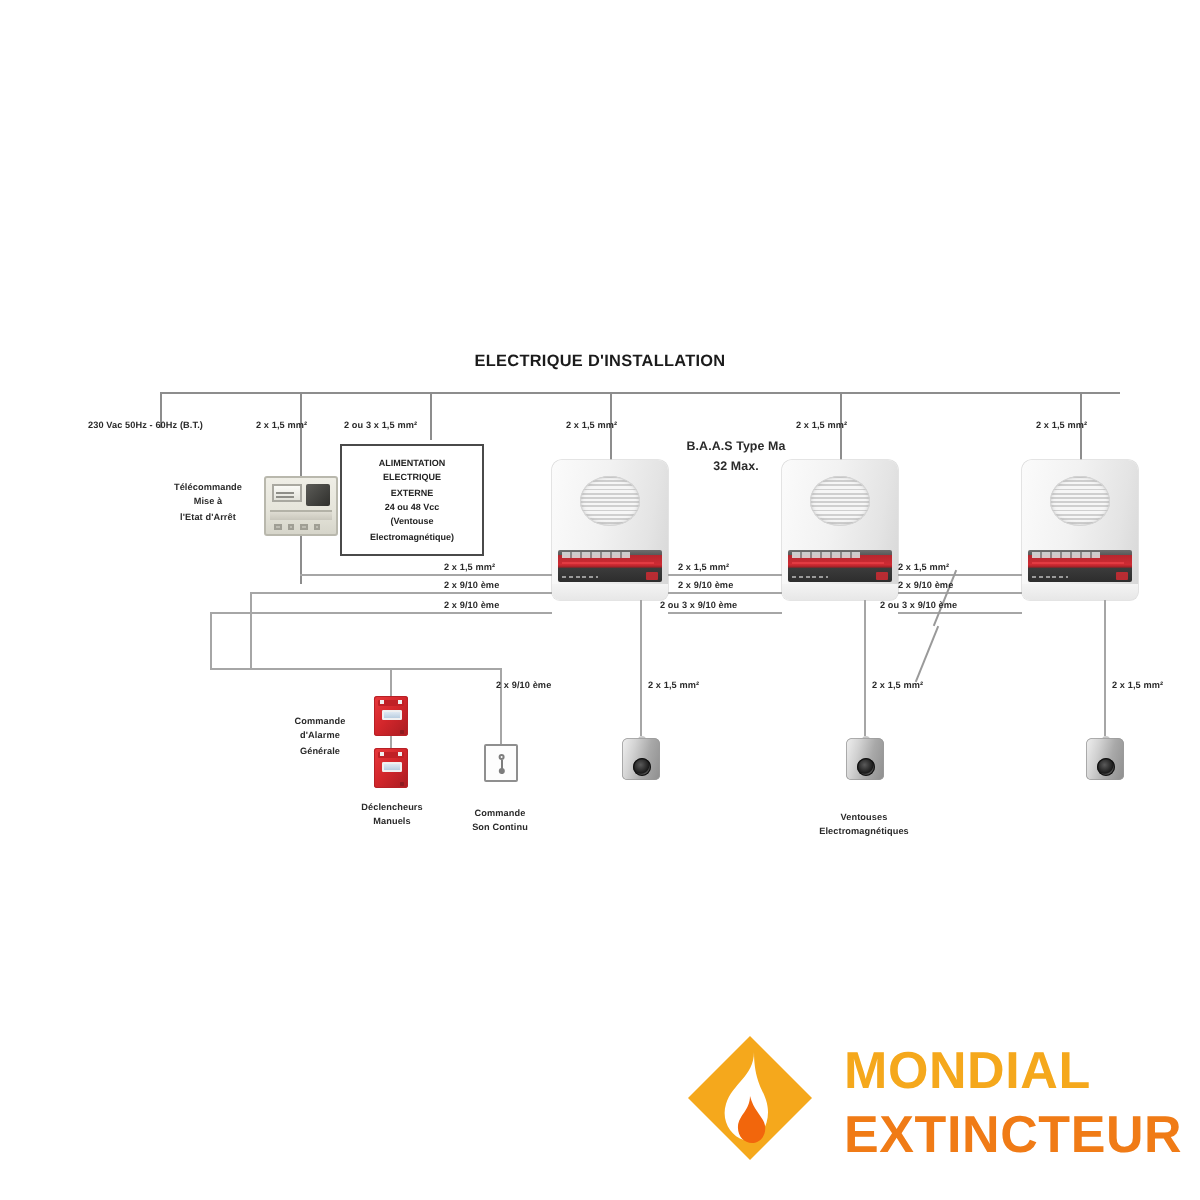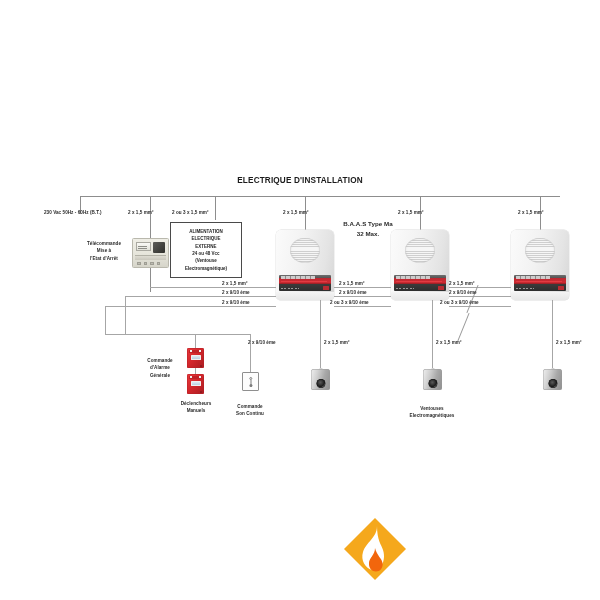"MONDIAL" span.m { html: none -> <span>MONDIAL</span> }
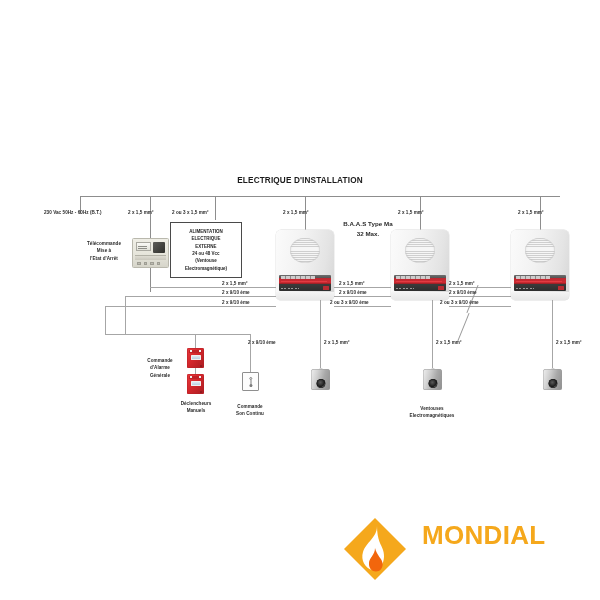"EXTINCTEUR" span.e { html: none -> <span>EXTINCTEUR</span> }
